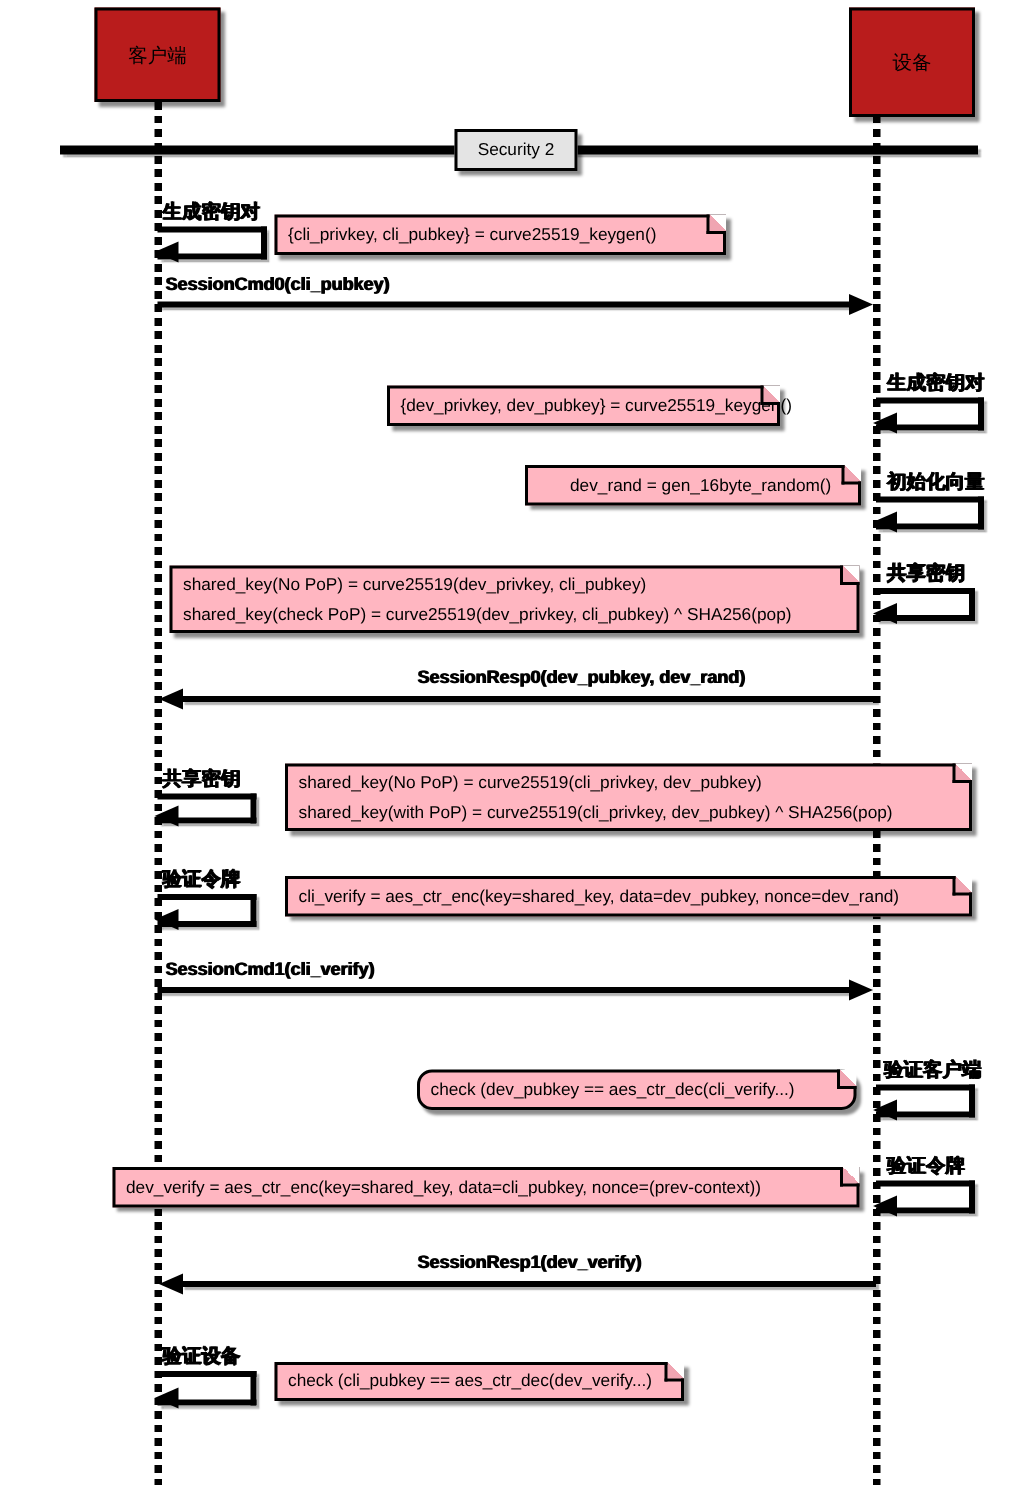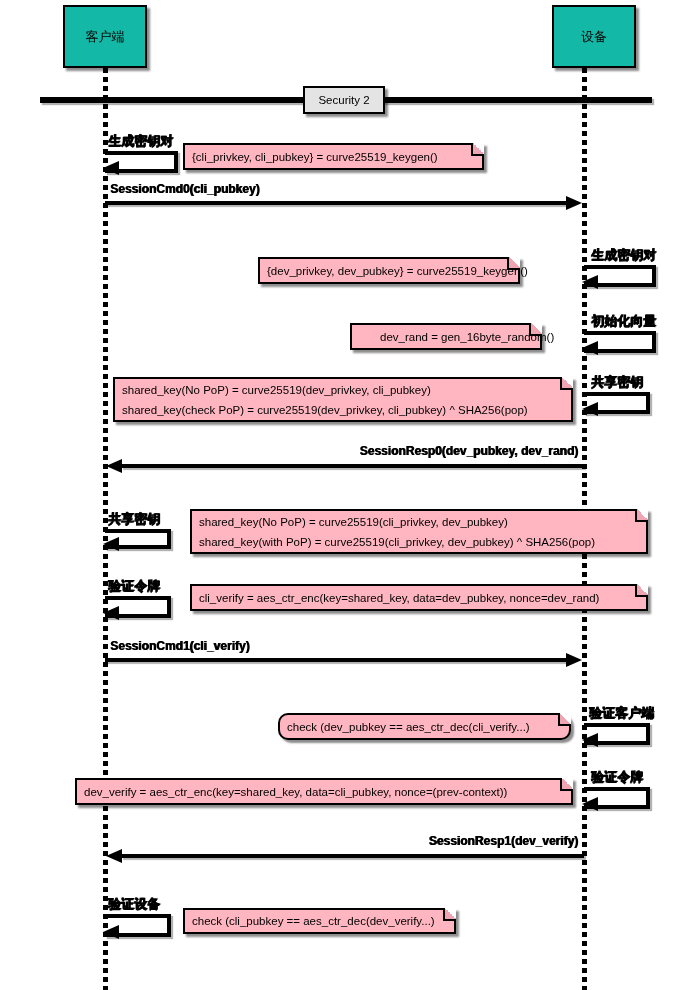"客户端" .actor { background: #14b8a6 -> #b91c1c }
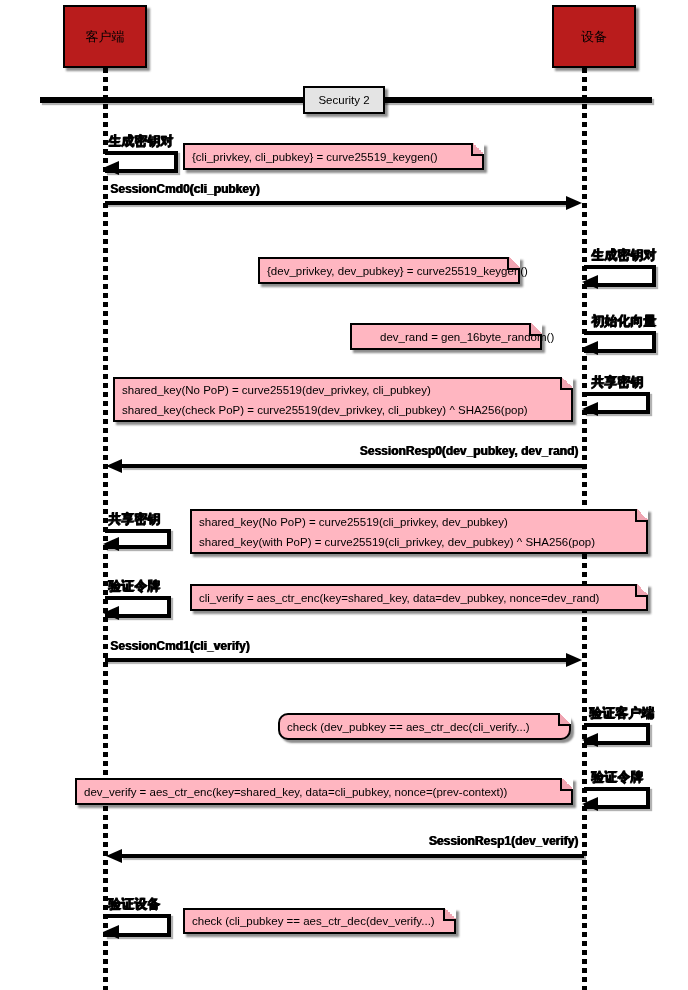"设备" div.actor { height: 63px -> 73px; left: 552px -> 566px }
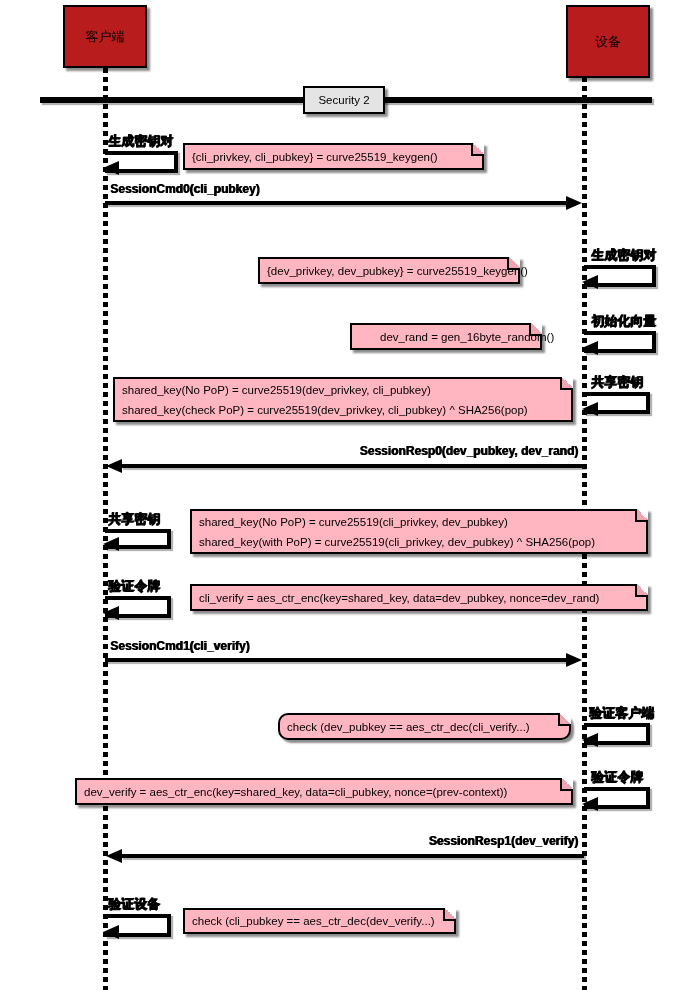"dev_rand = gen_16byte_random()" div.note { top: 323px -> 310px; width: 192px -> 224px }
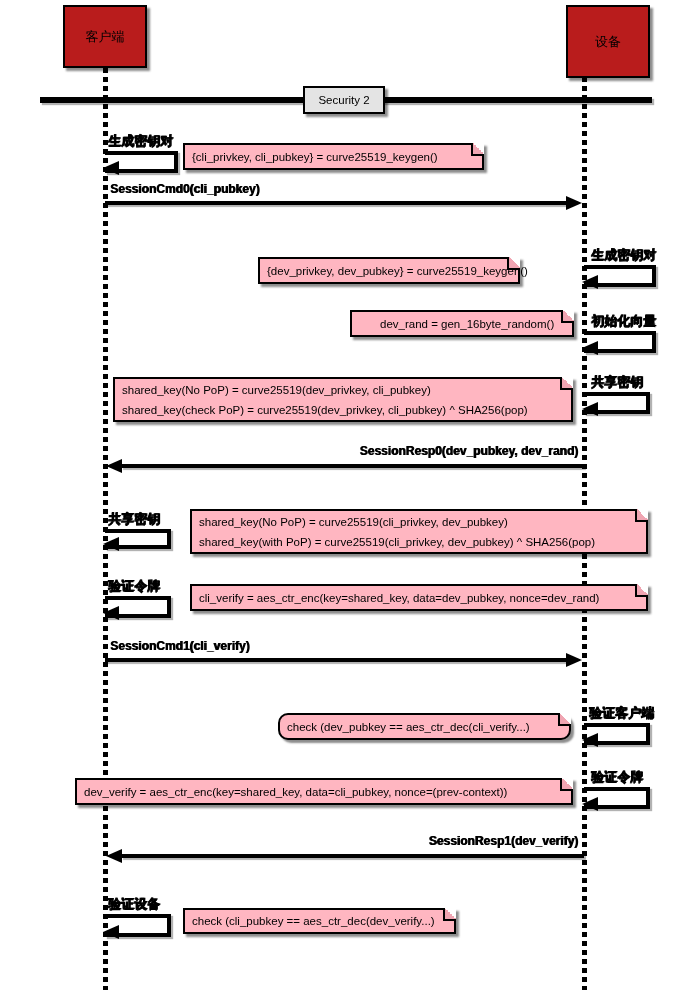"SessionResp0(dev_pubkey, dev_rand)" .right { text-align: right -> left }
